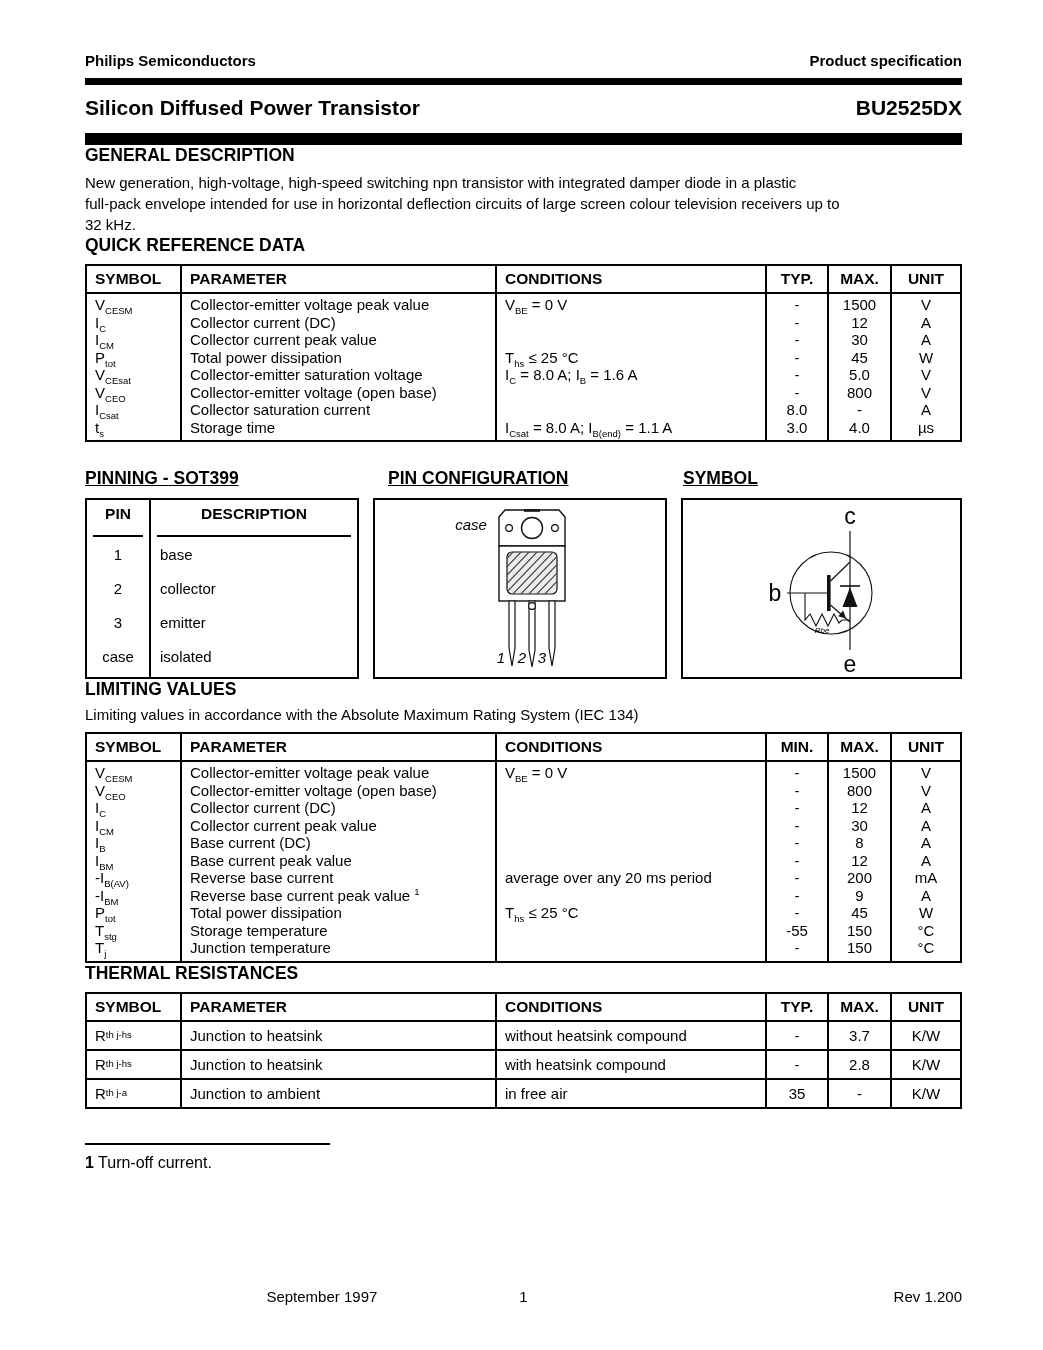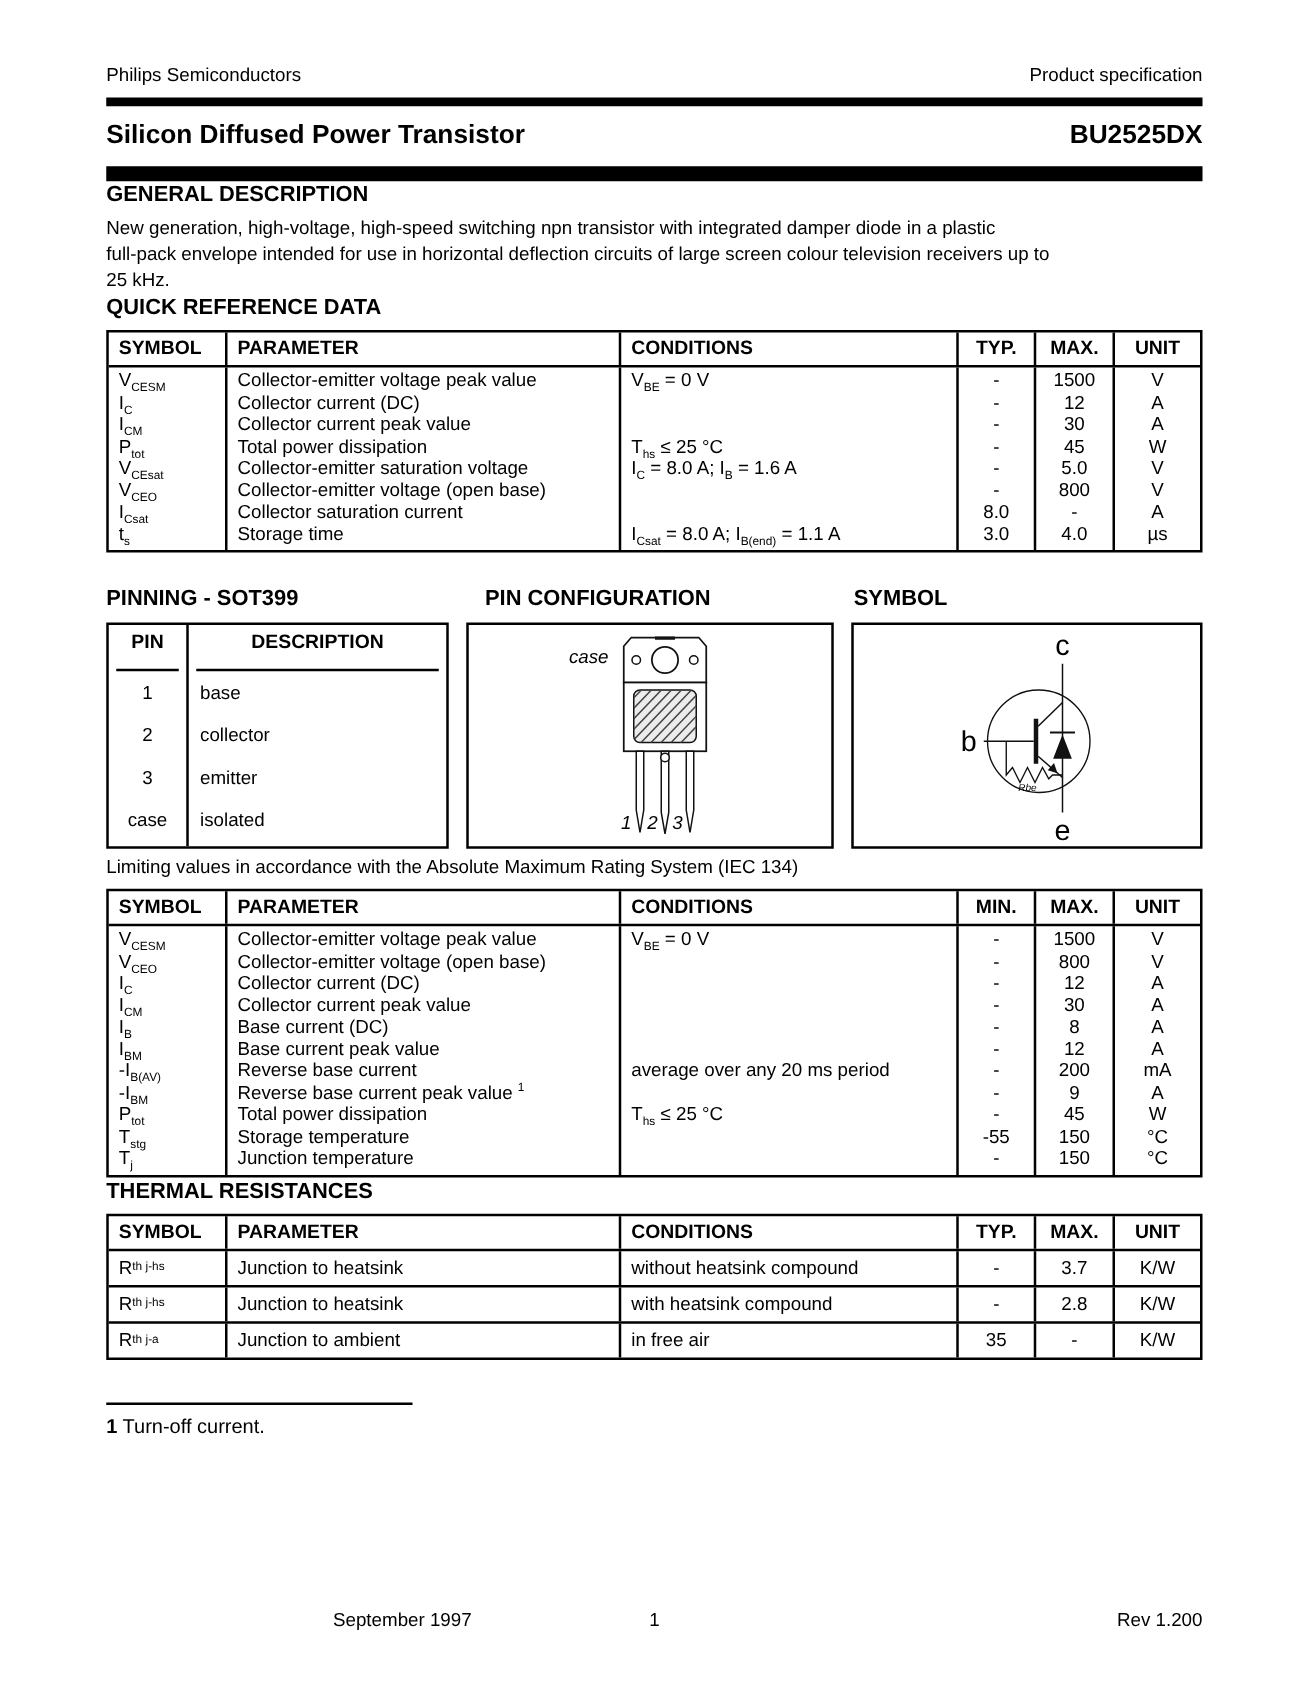"Philips Semiconductors" .topline { font-weight: normal -> bold }
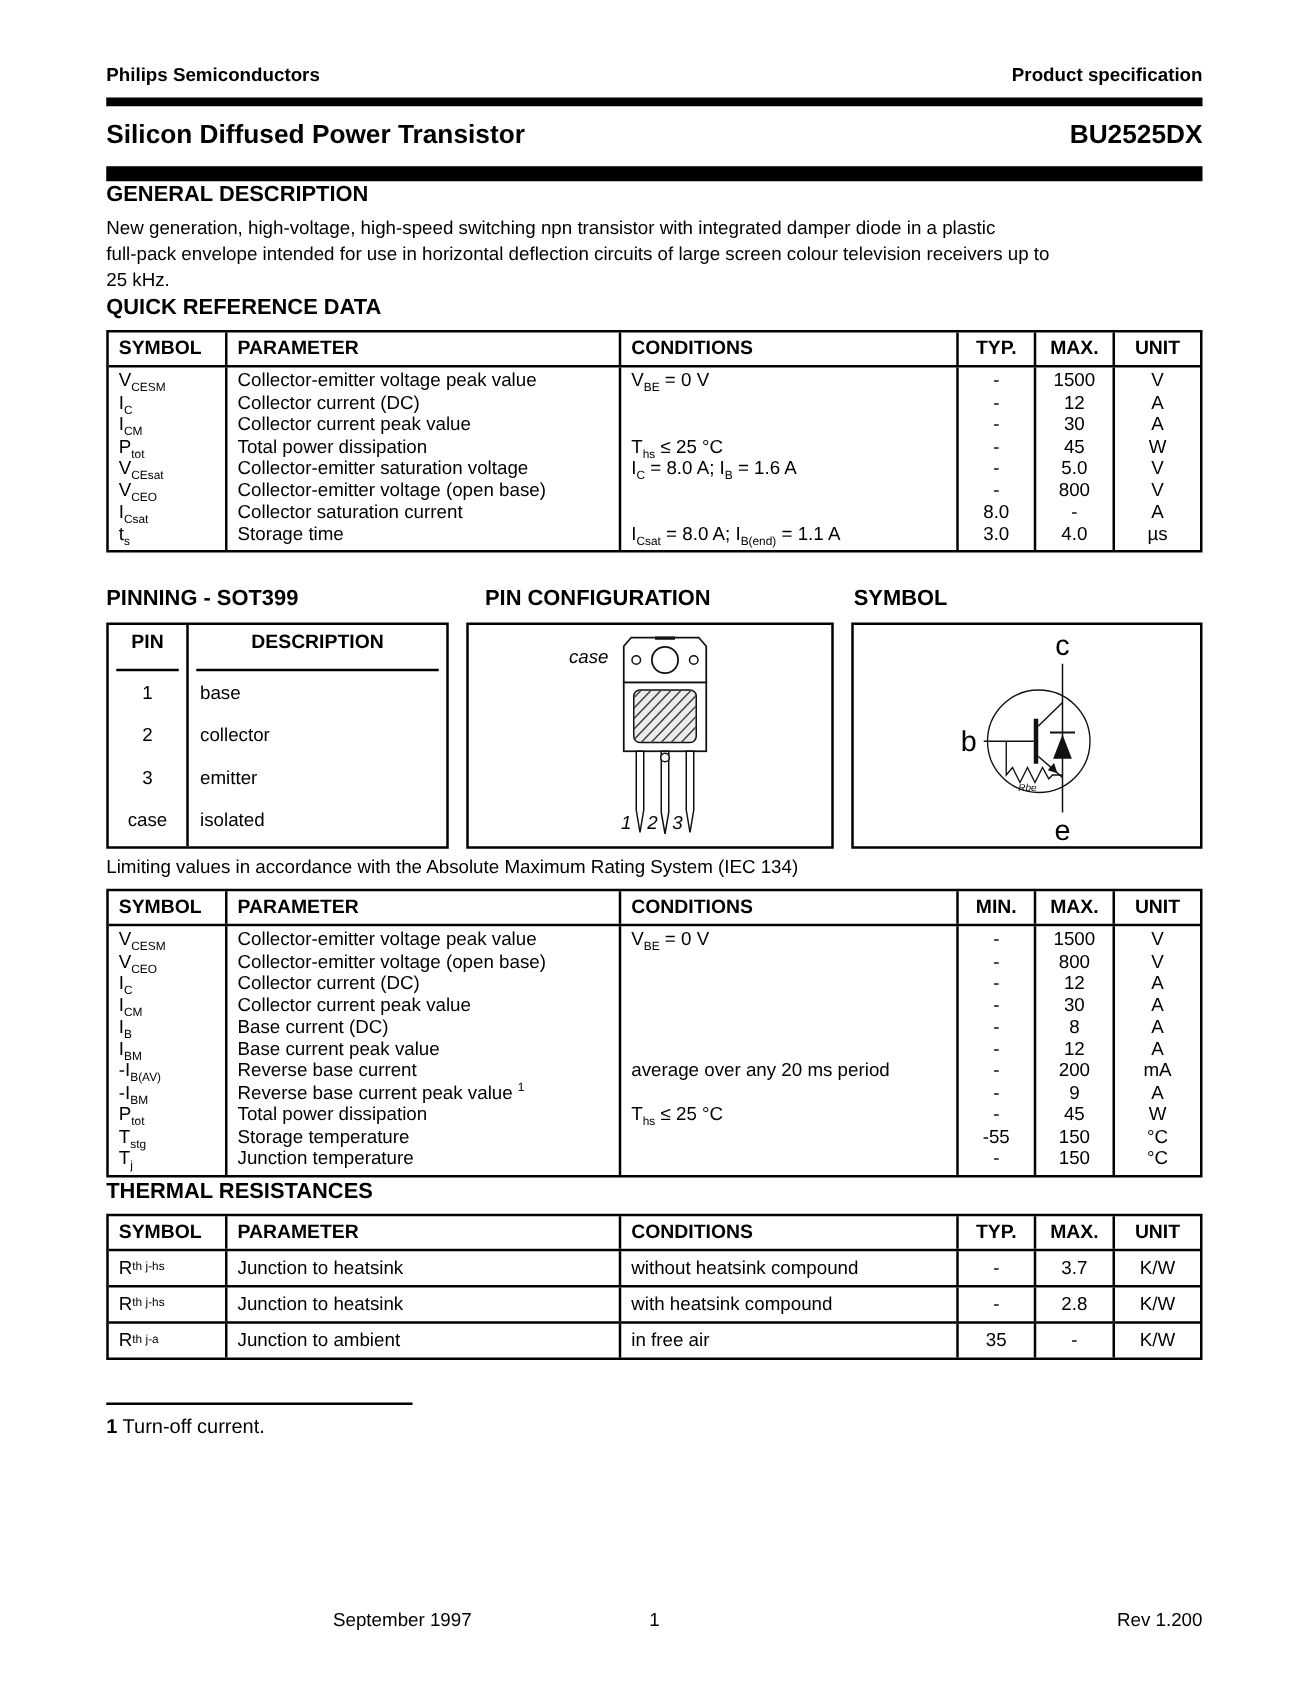"New generation, high-voltage, high-speed" div.para { text: 25 -> 32 }
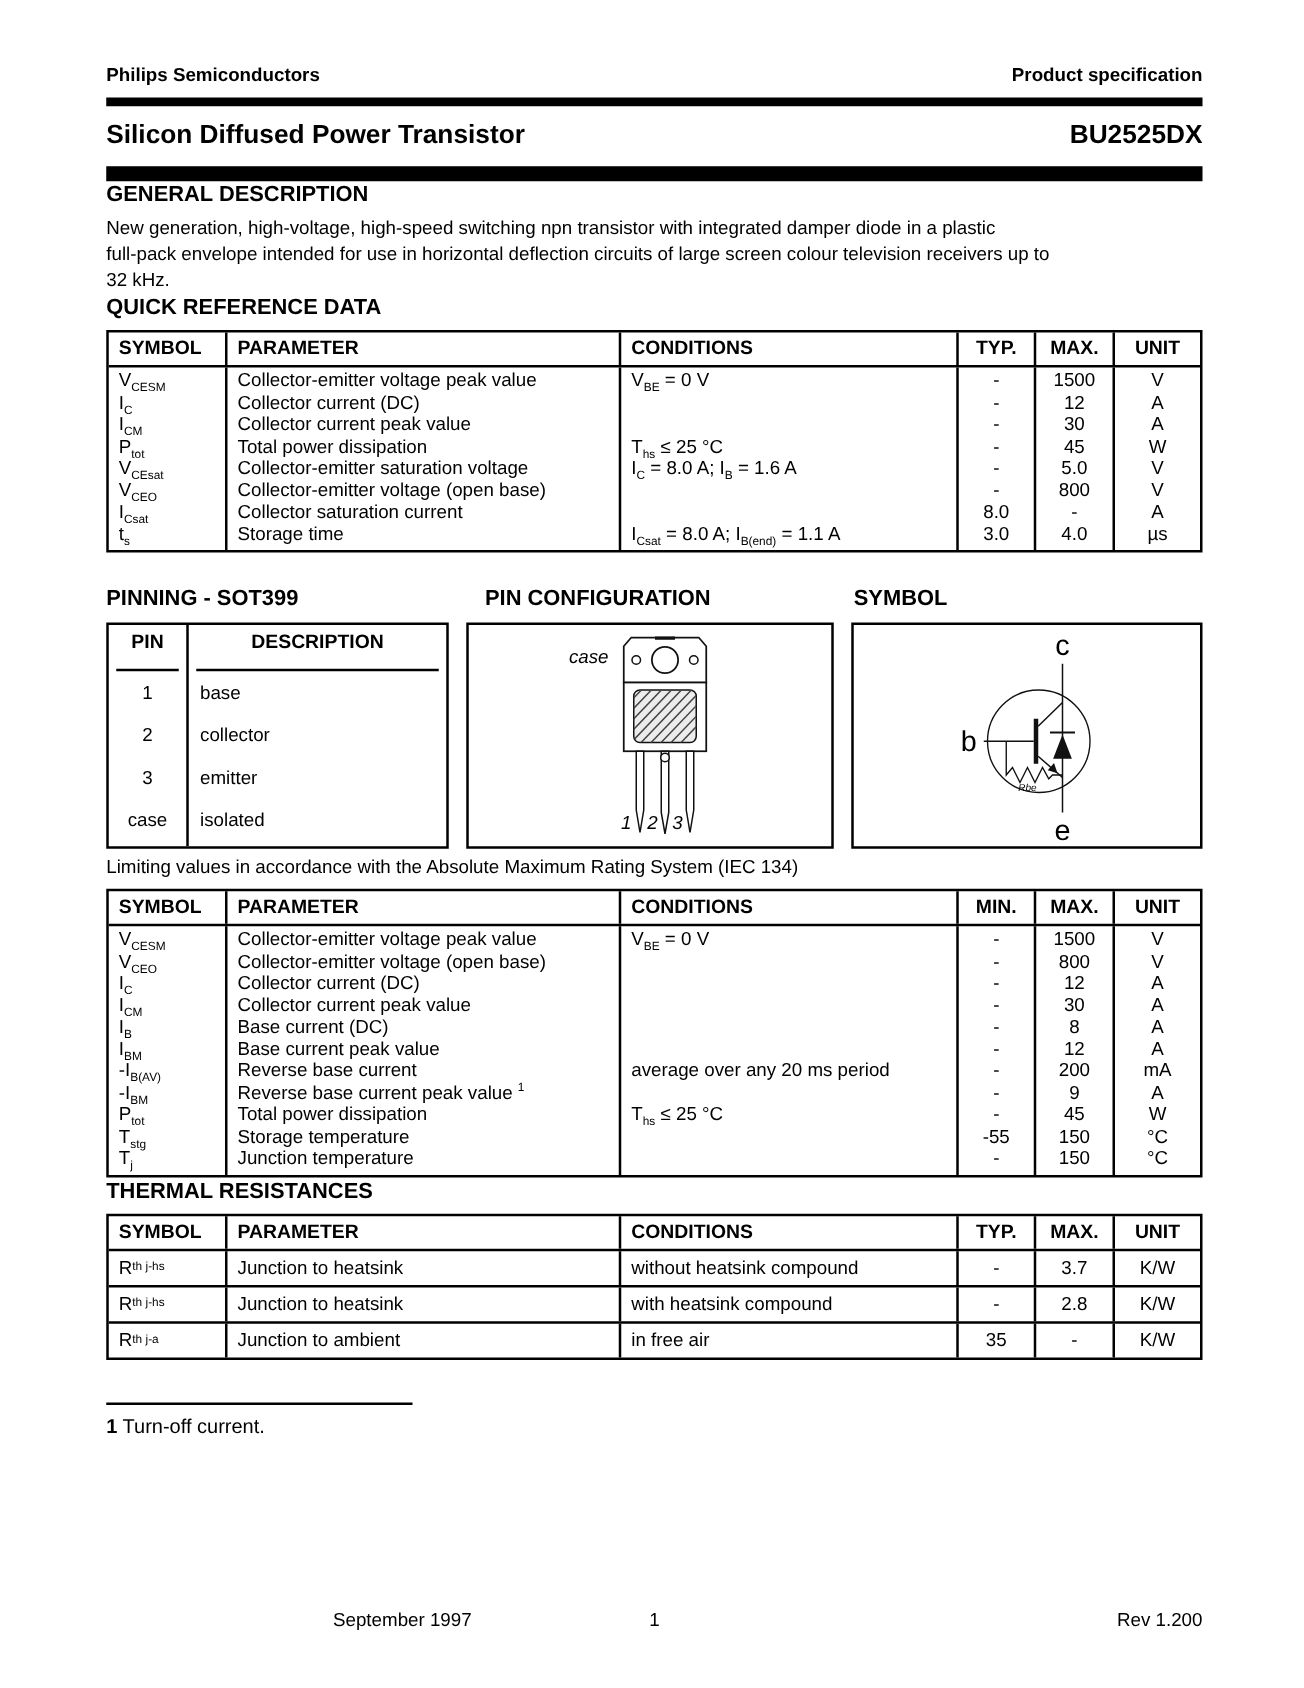"PINNING - SOT399" .trio-heads { text-decoration: none -> underline }
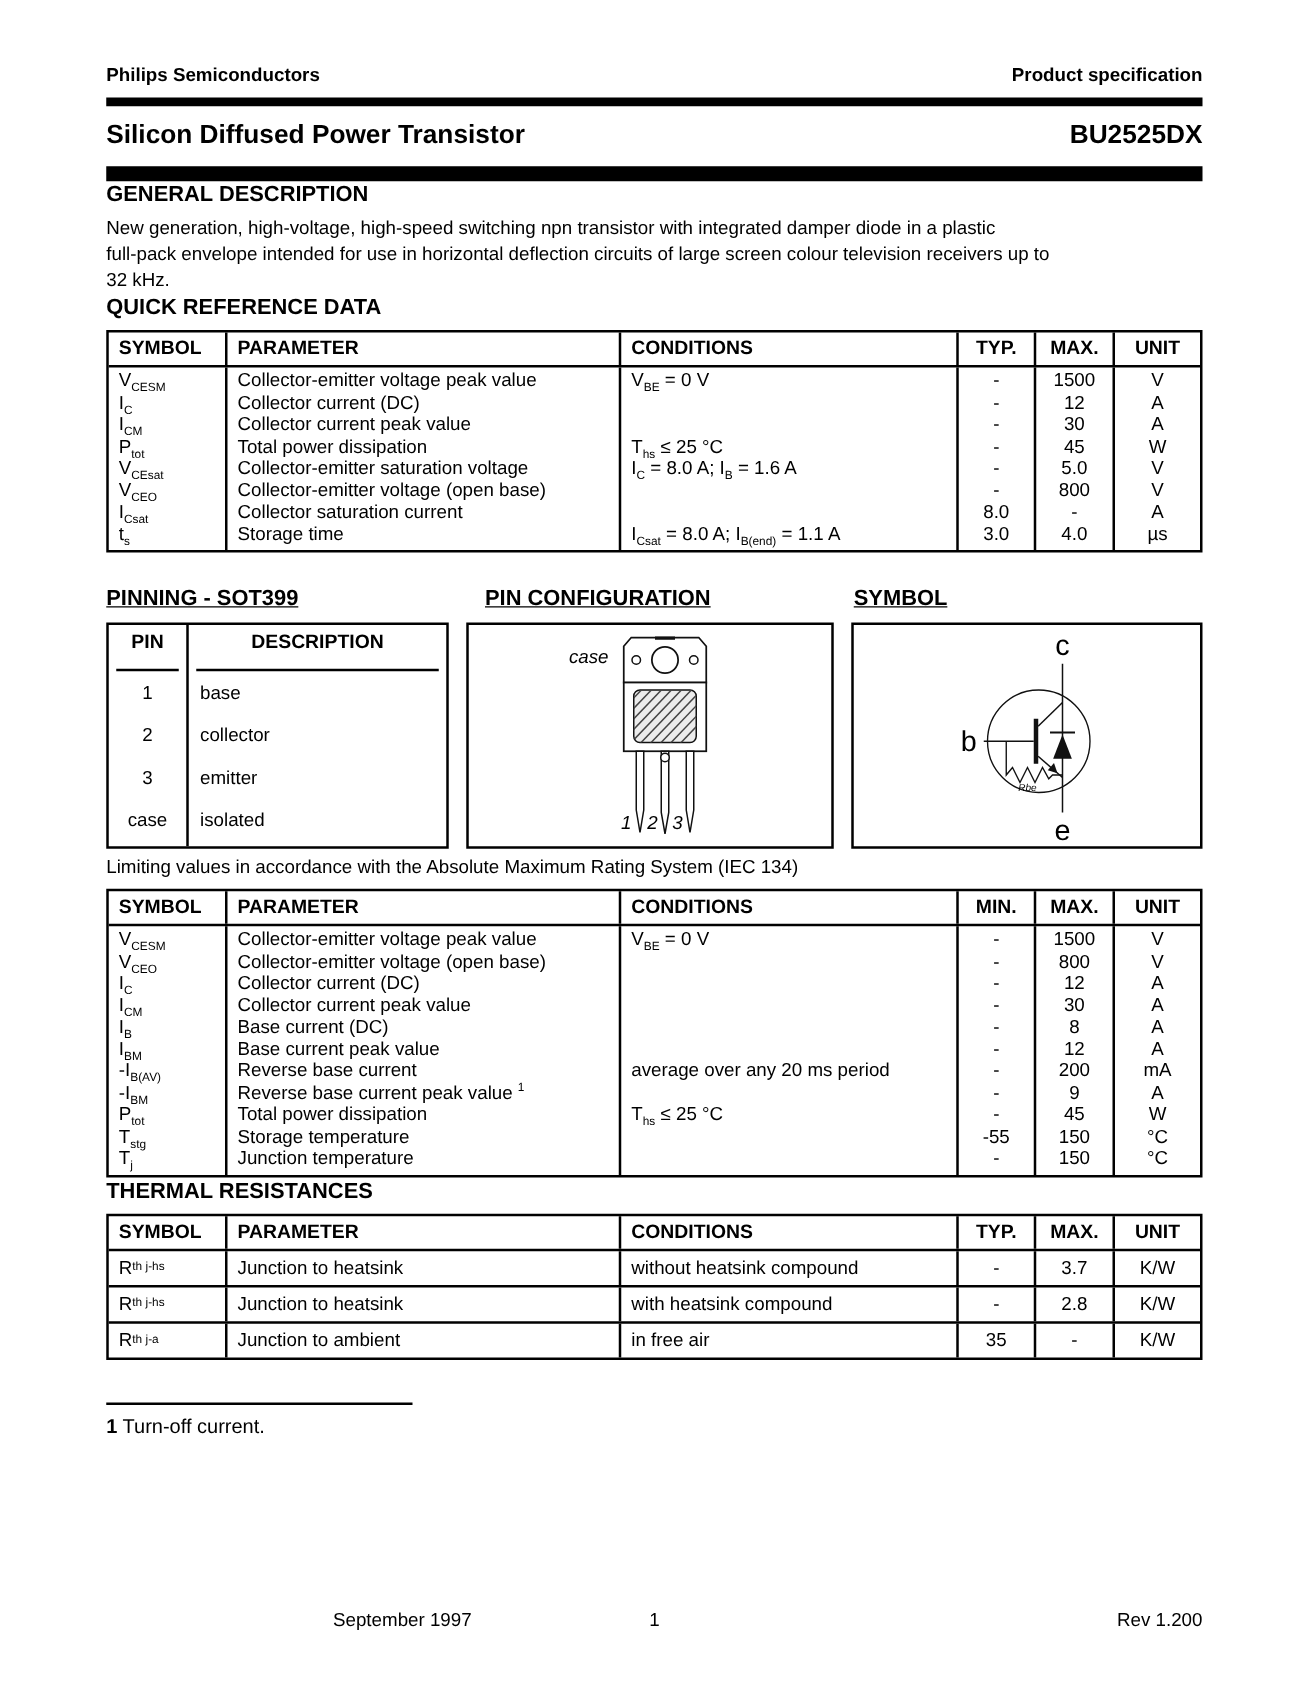"LIMITING VALUES" h2.sect { html: none -> <h2>LIMITING VALUES</h2> }
